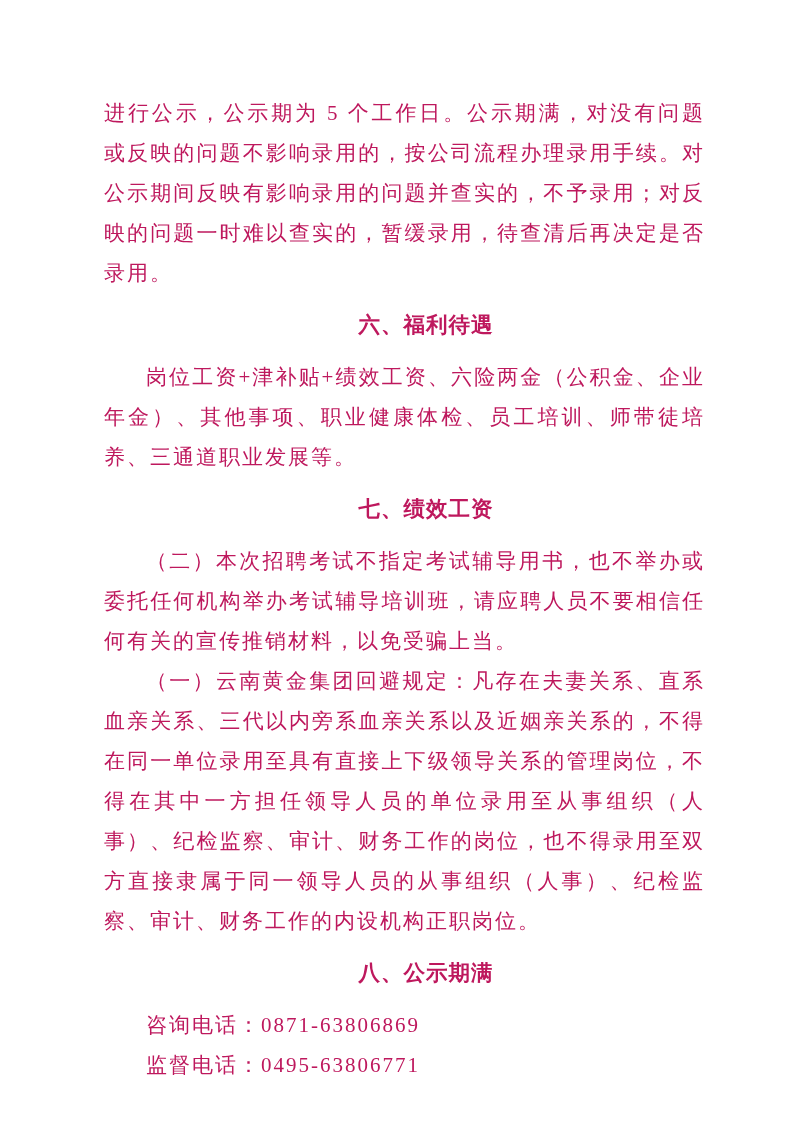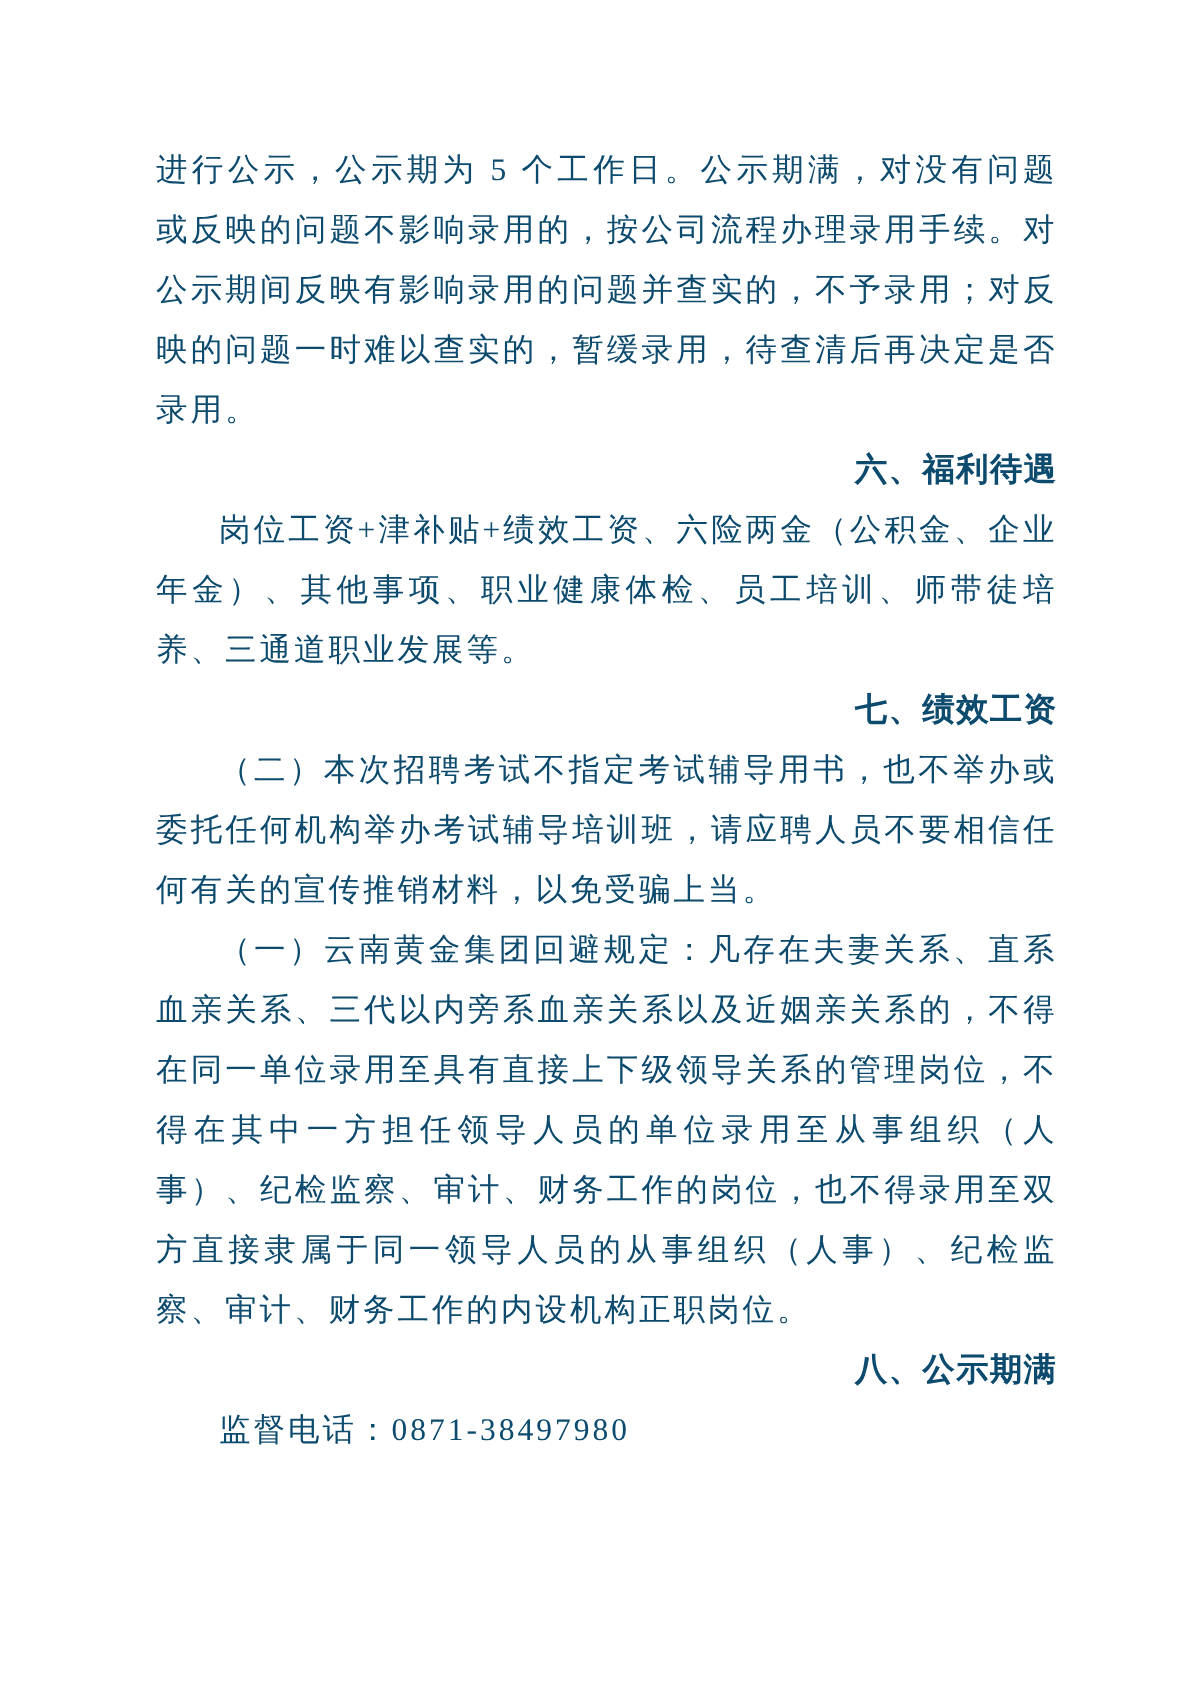"进行公示，公示期为 5" .page { color: #0c4a6e -> #be185d }
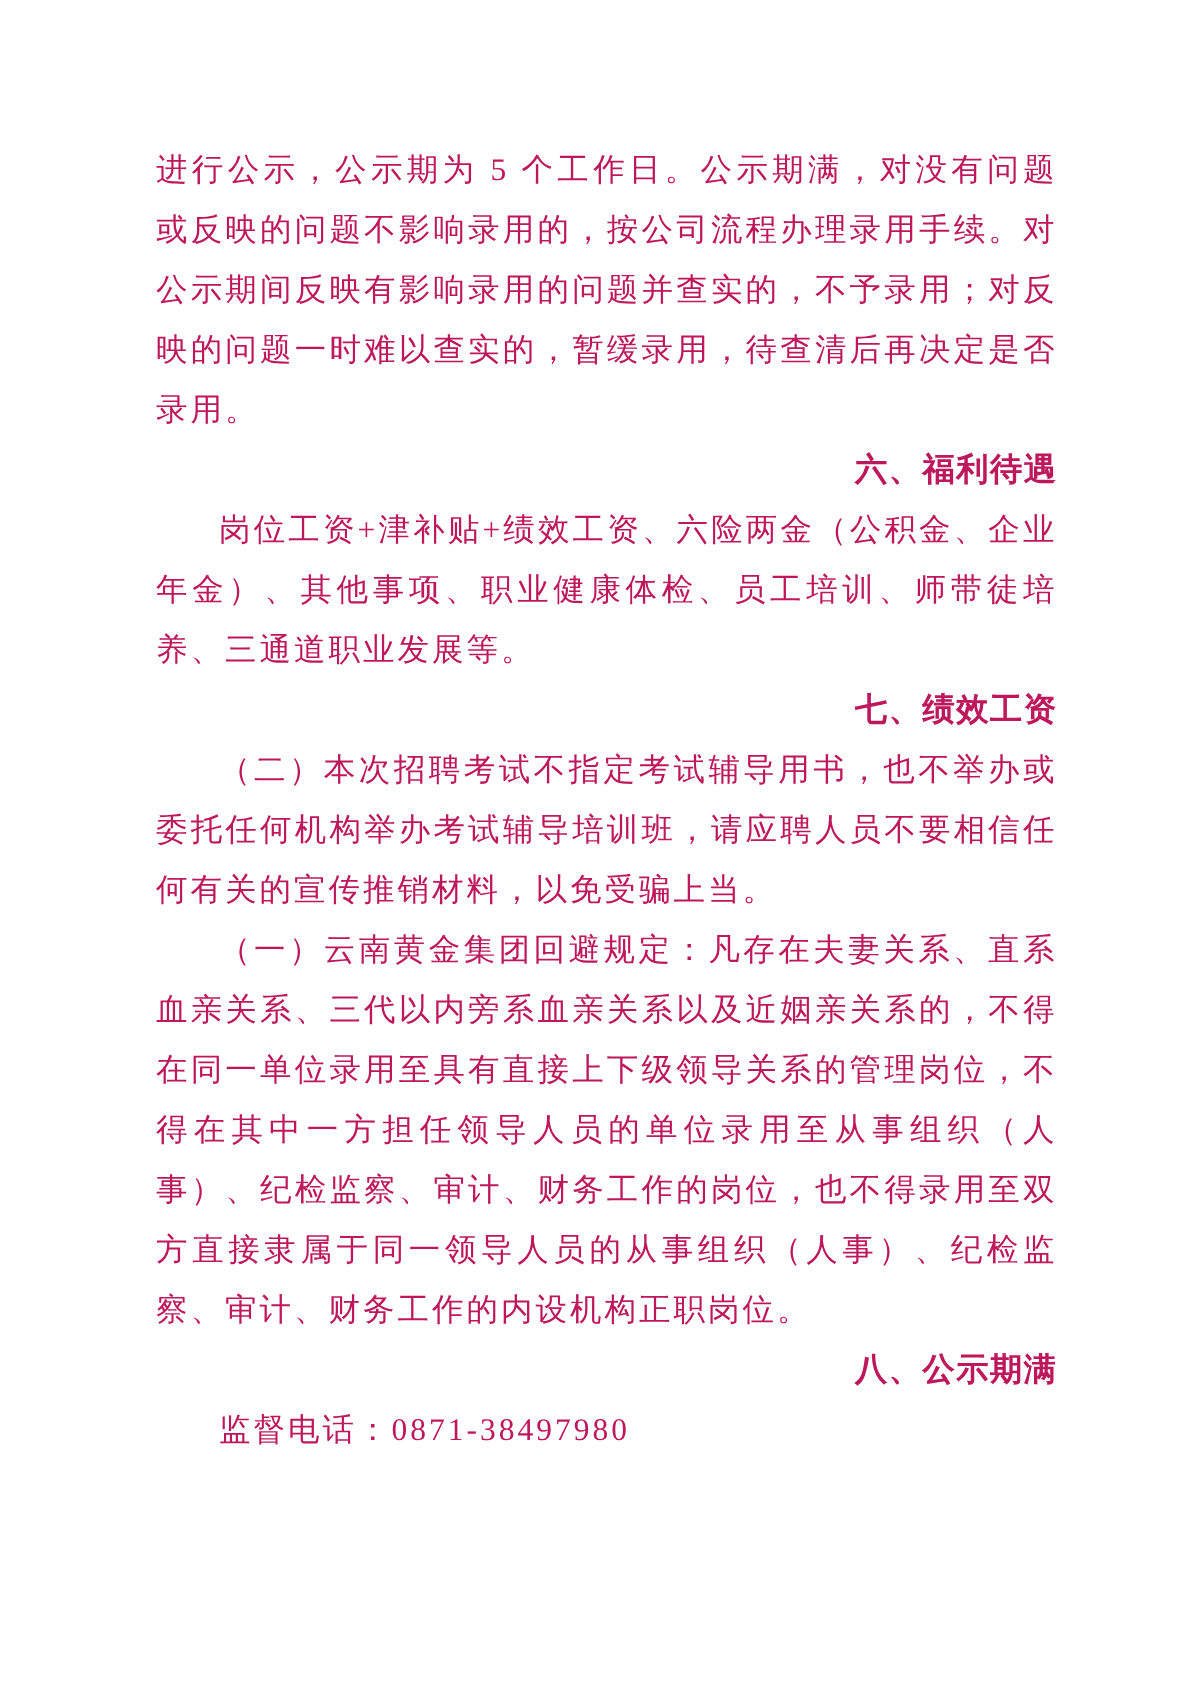"六、福利待遇" .heading { margin: 0 -> 12px; text-align: right -> center }
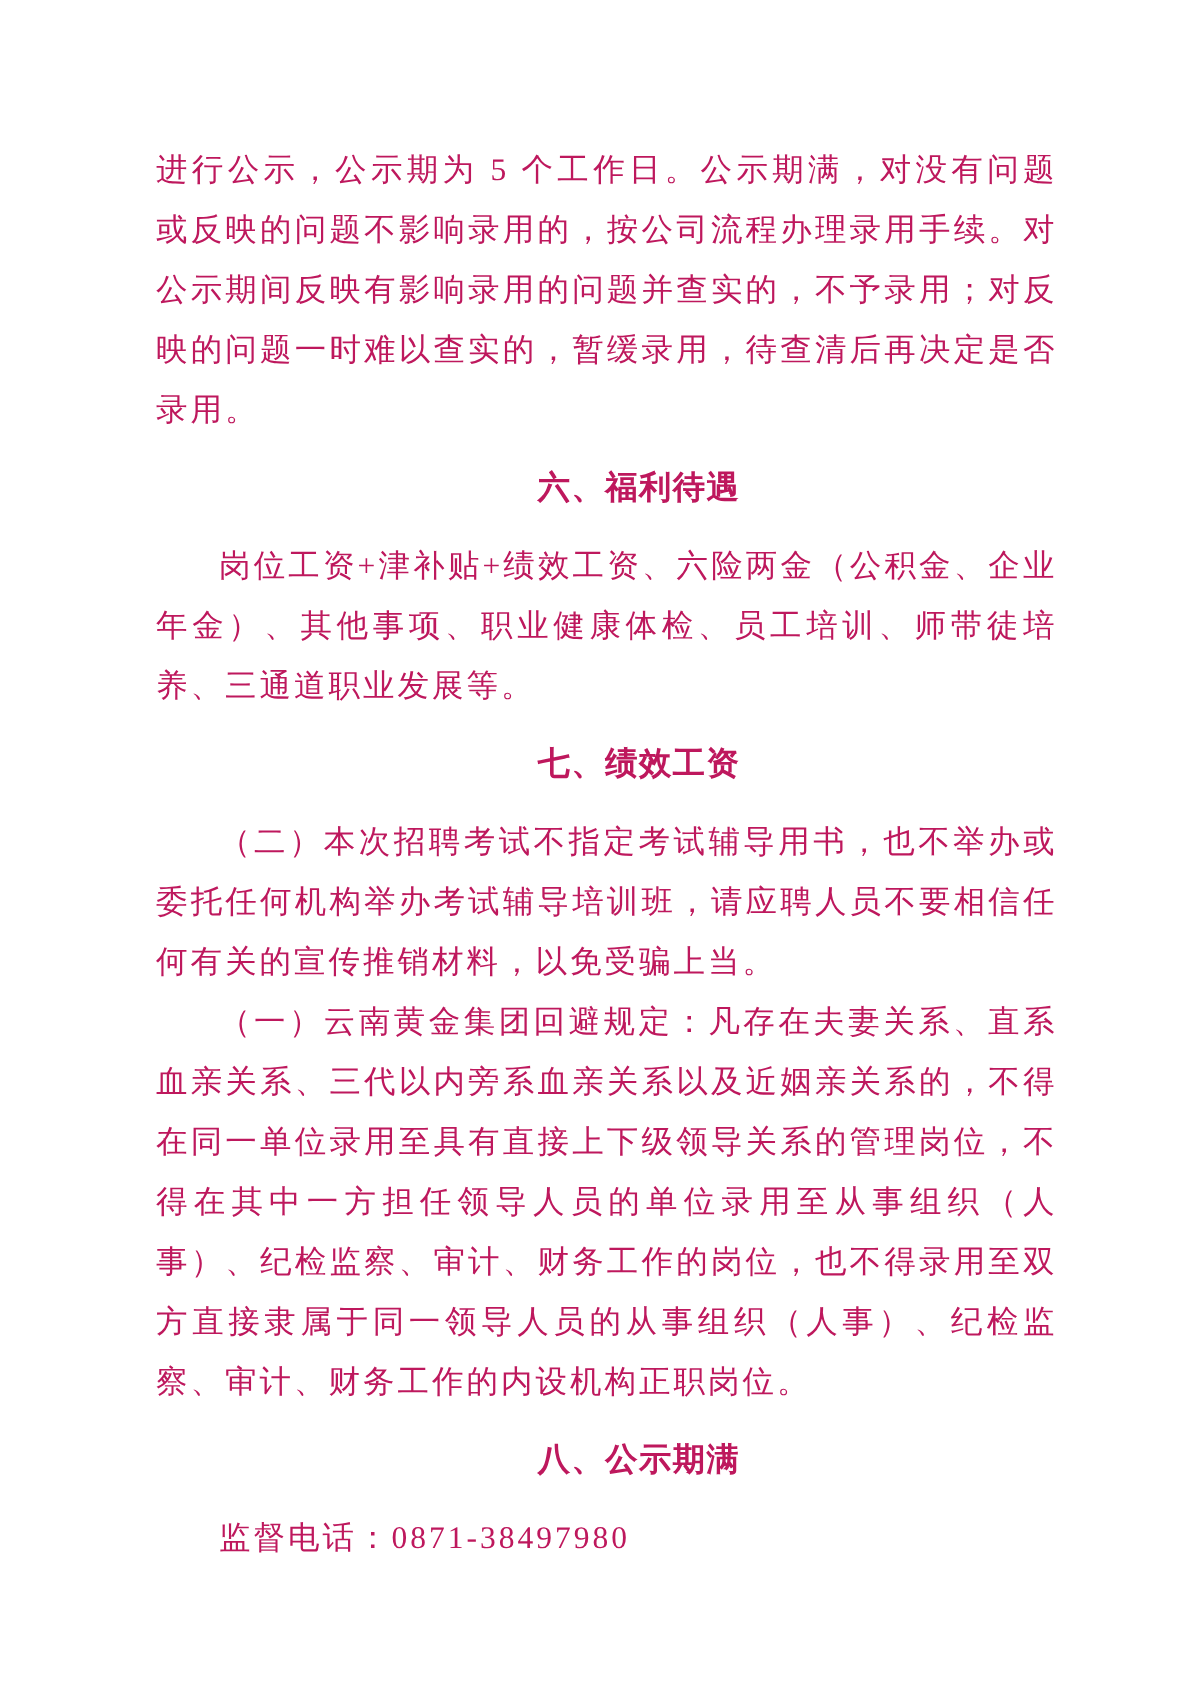"咨询电话：0871-63806869" p.para { html: none -> <p>咨询电话：0871-63806869</p> }
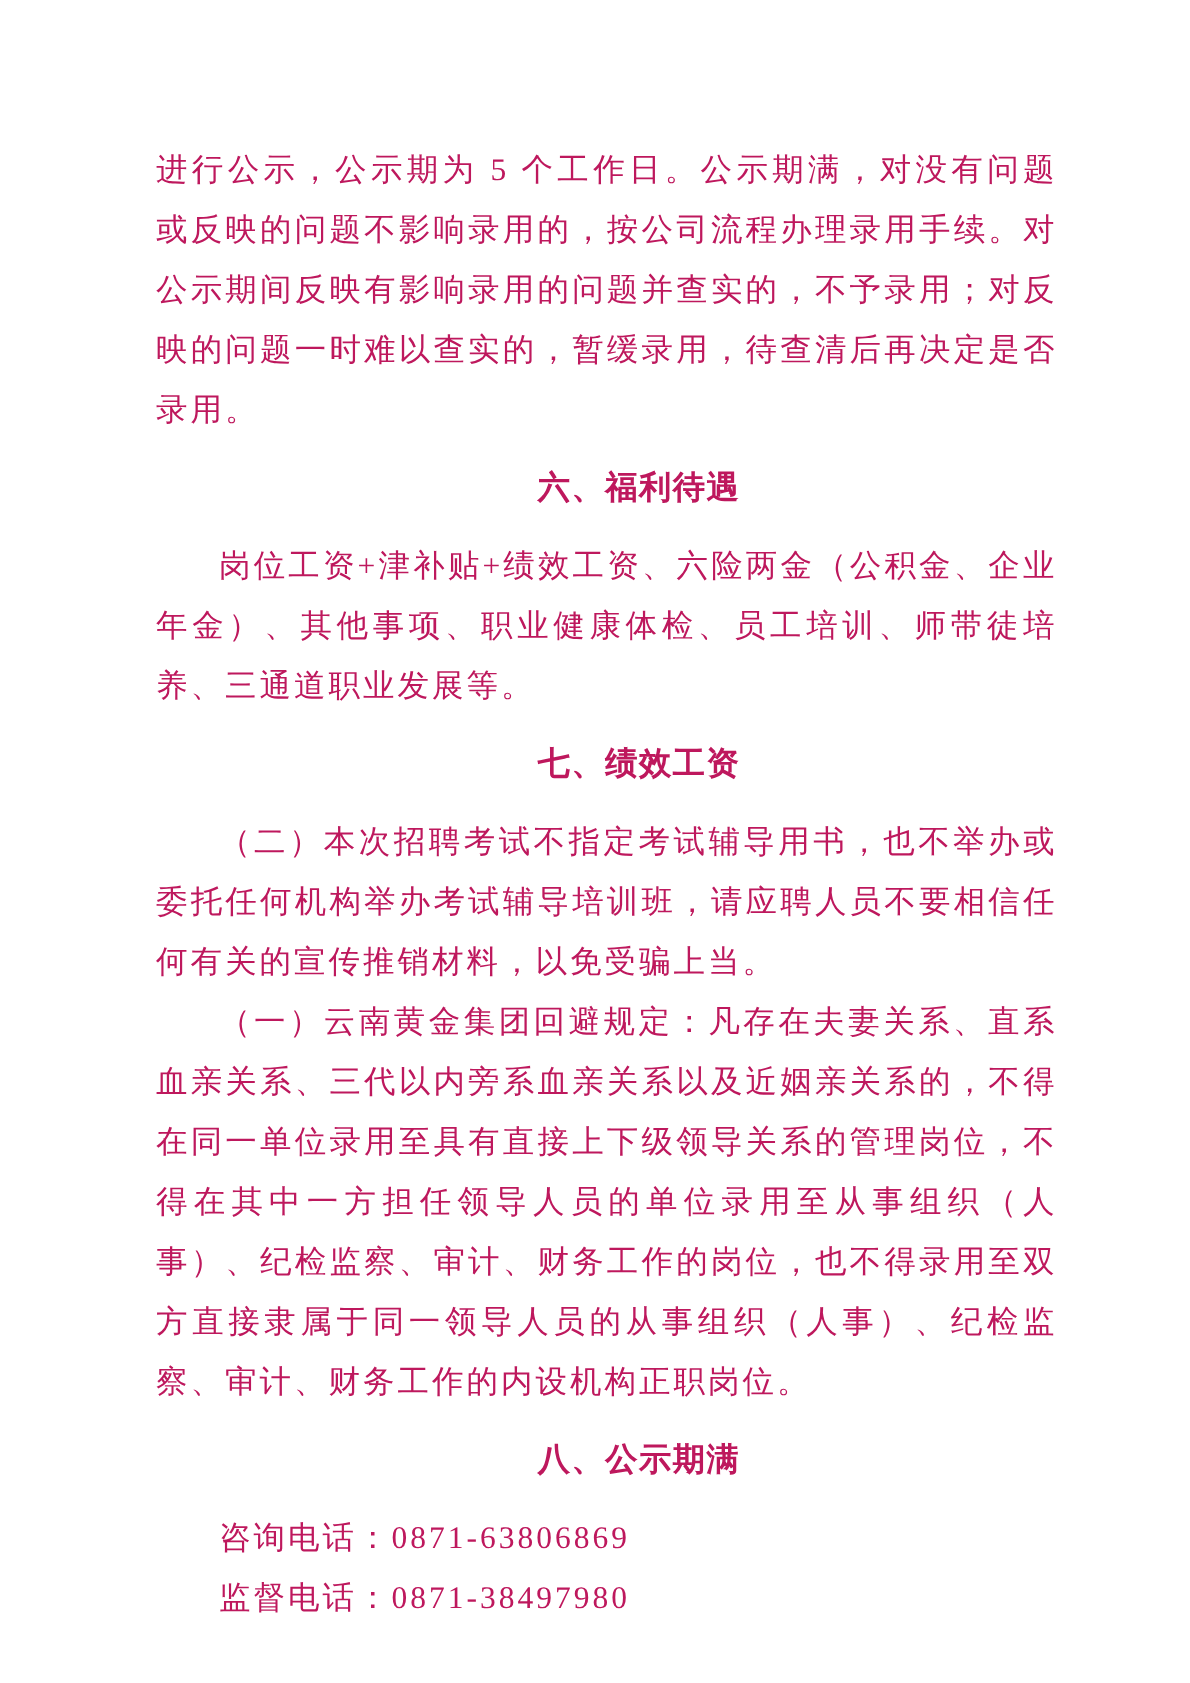"监督电话：0871-38497980" p.para { text: 0871-38497980 -> 0495-63806771 }
